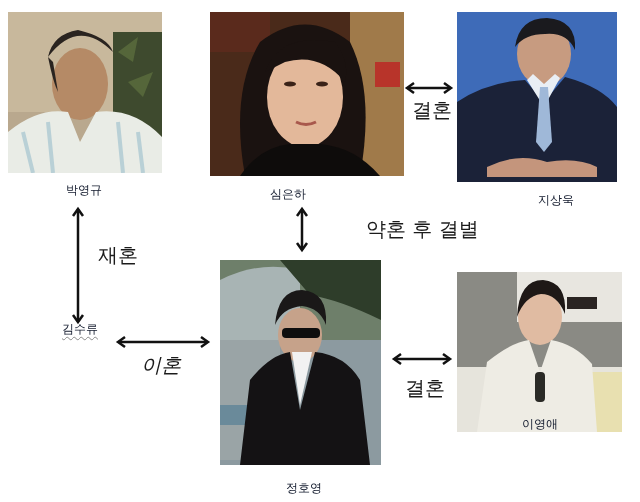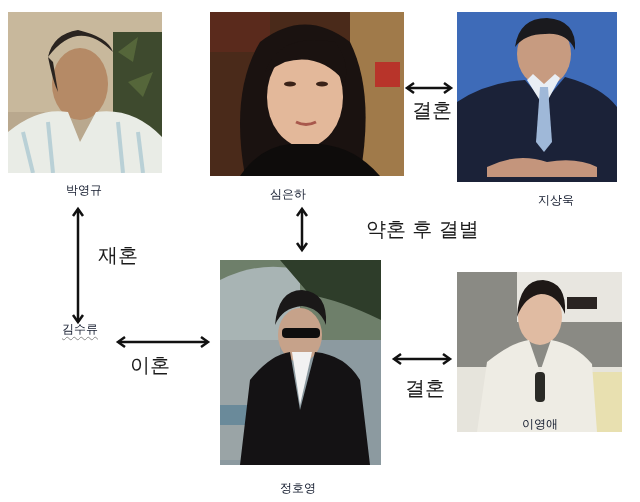"이혼" div.rel { font-style: none -> italic; left: 130px -> 141px }
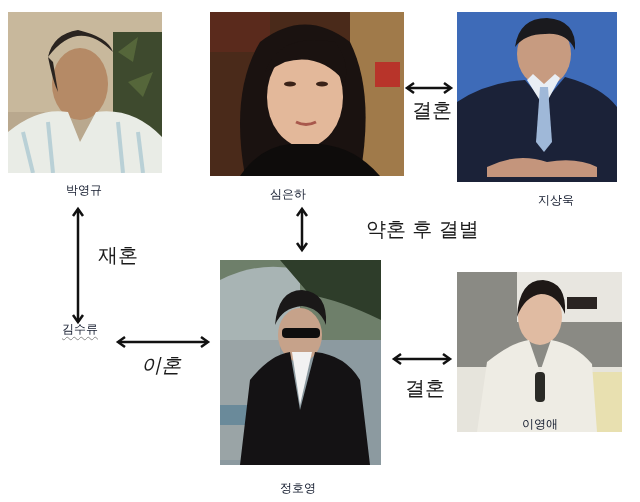"정호영" div.name { left: 258px -> 264px }
